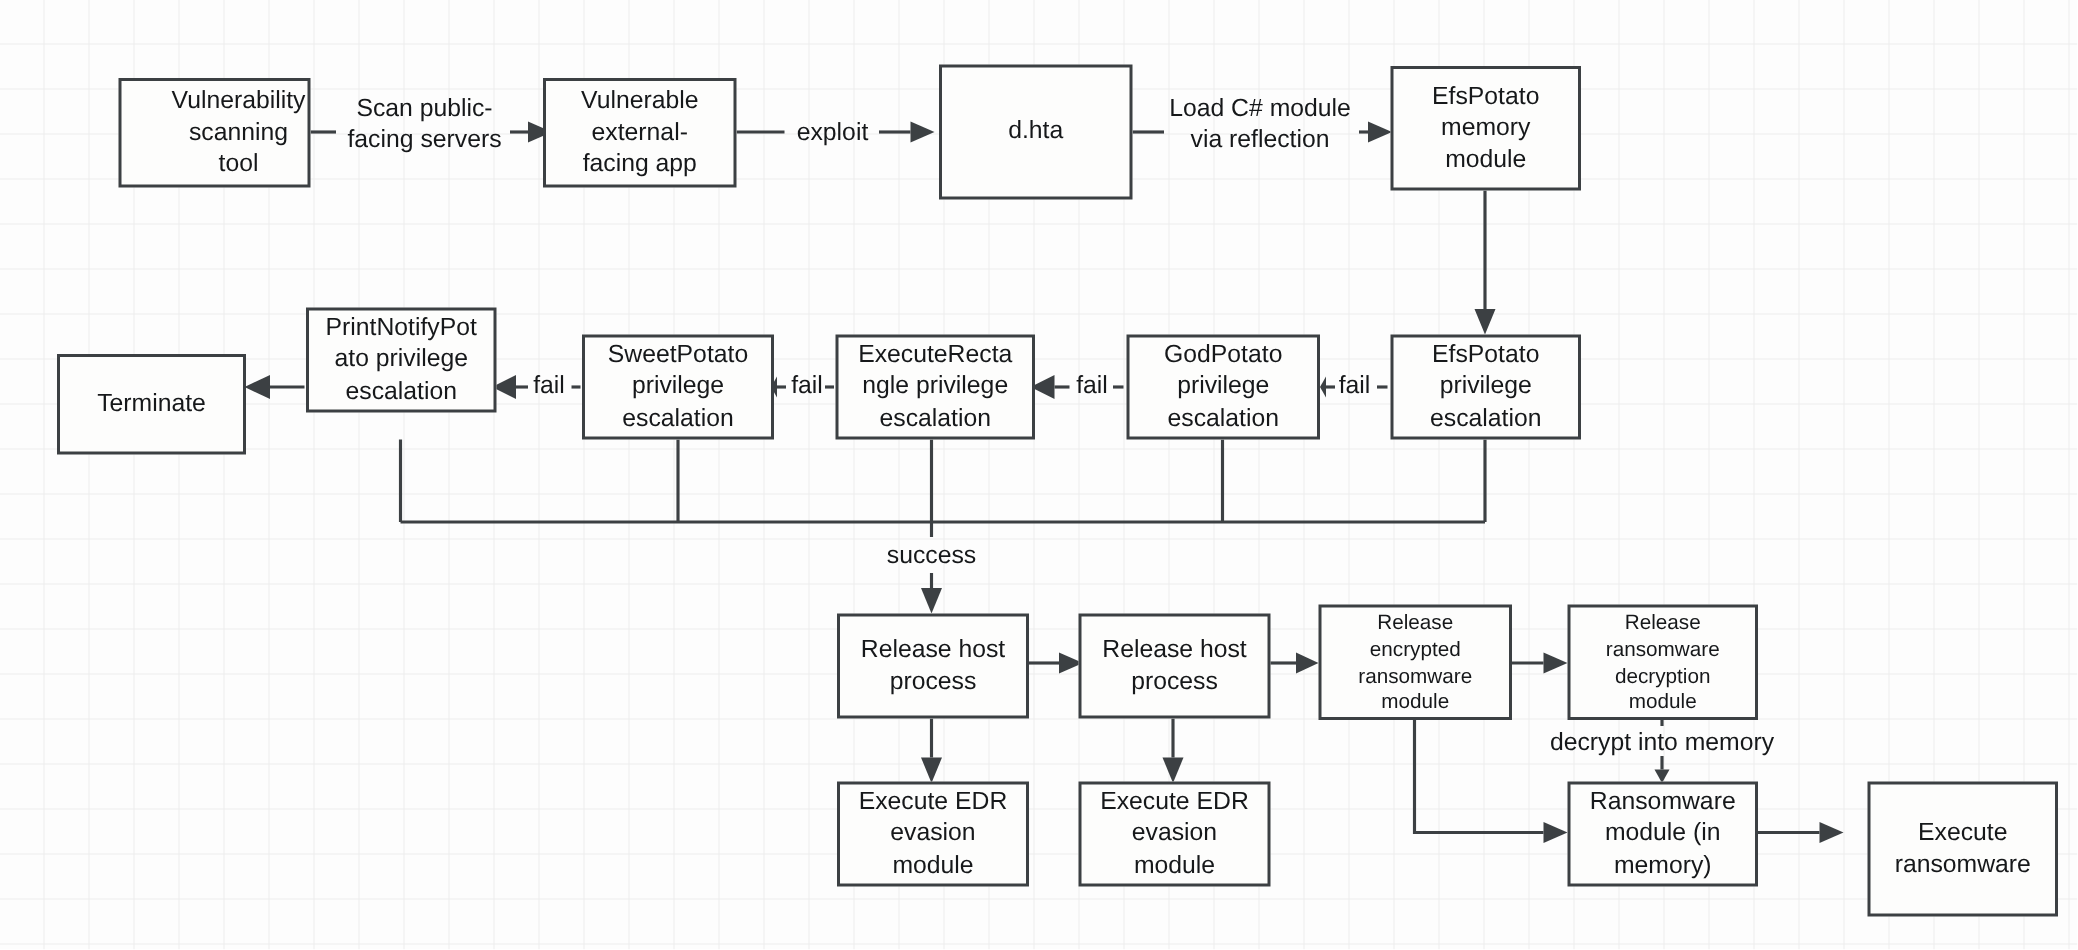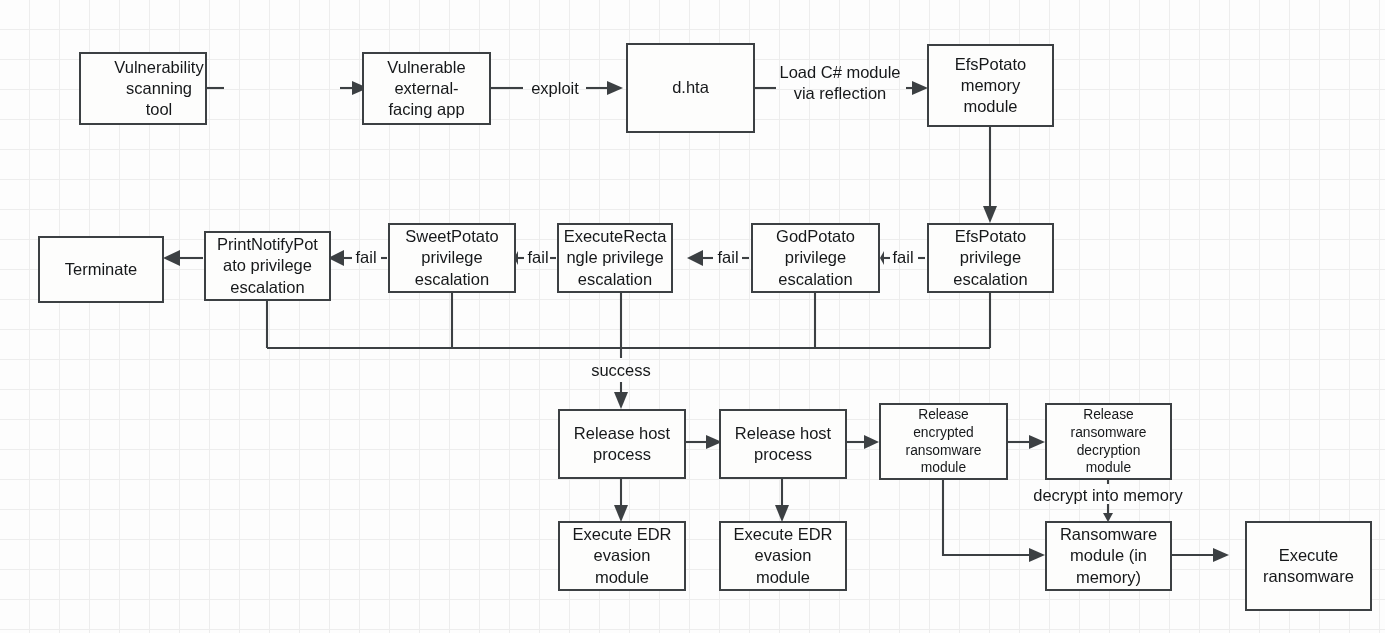"Scan public-" div.edge-label { html: none -> <div>Scan public- facing servers</div> }
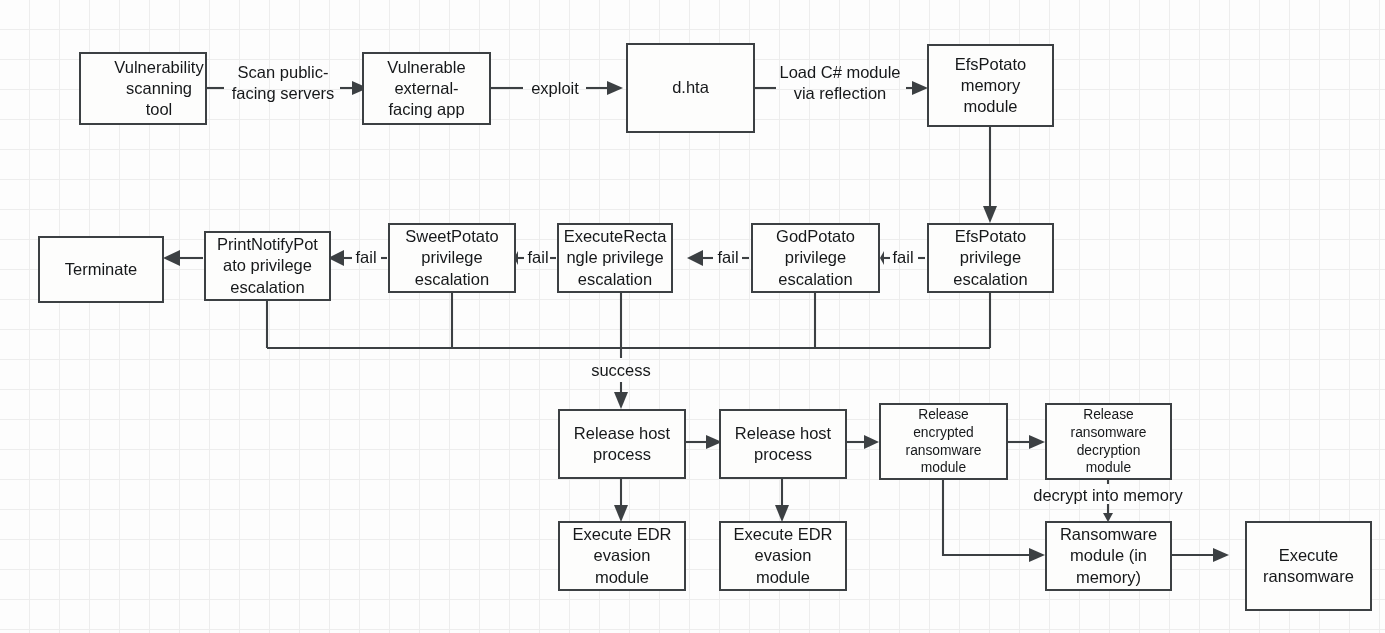"PrintNotifyPot" div.node { top: 231px -> 205px }
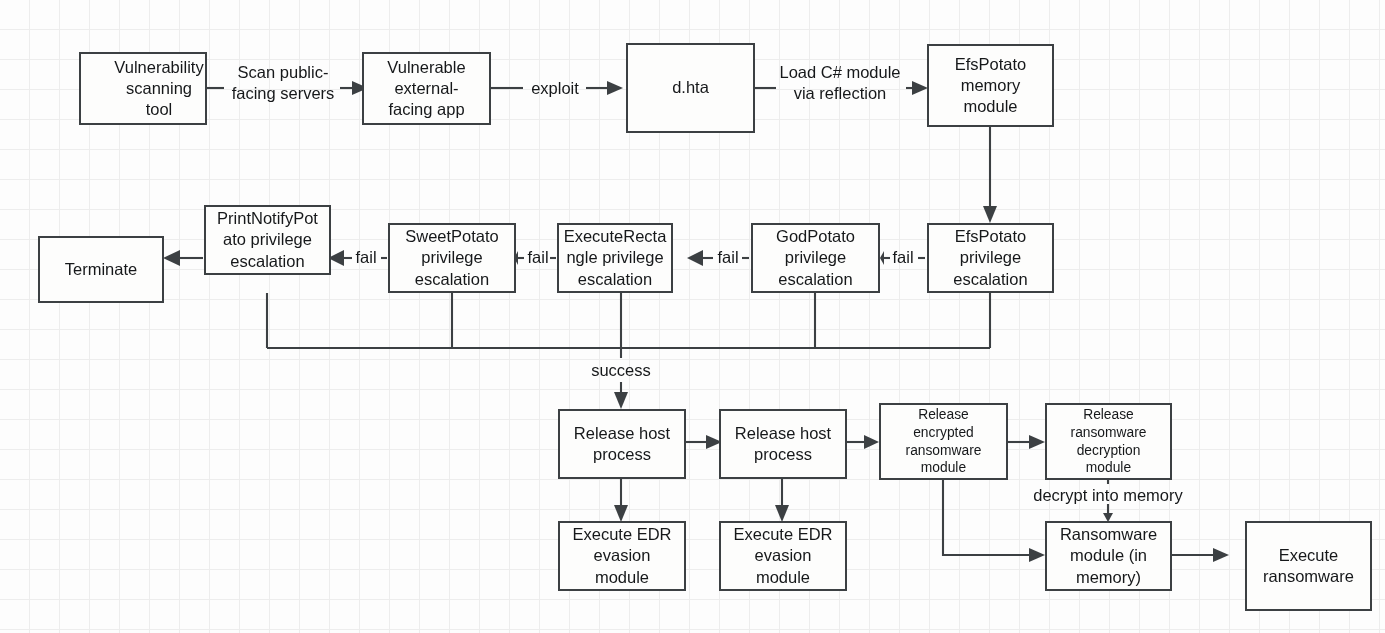"ExecuteRecta" div.node { width: 116px -> 133px }
